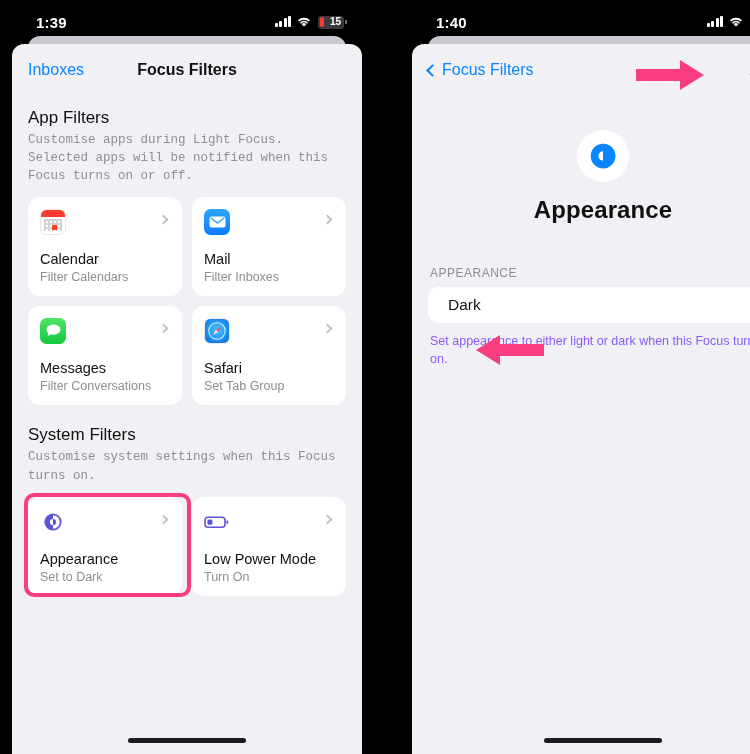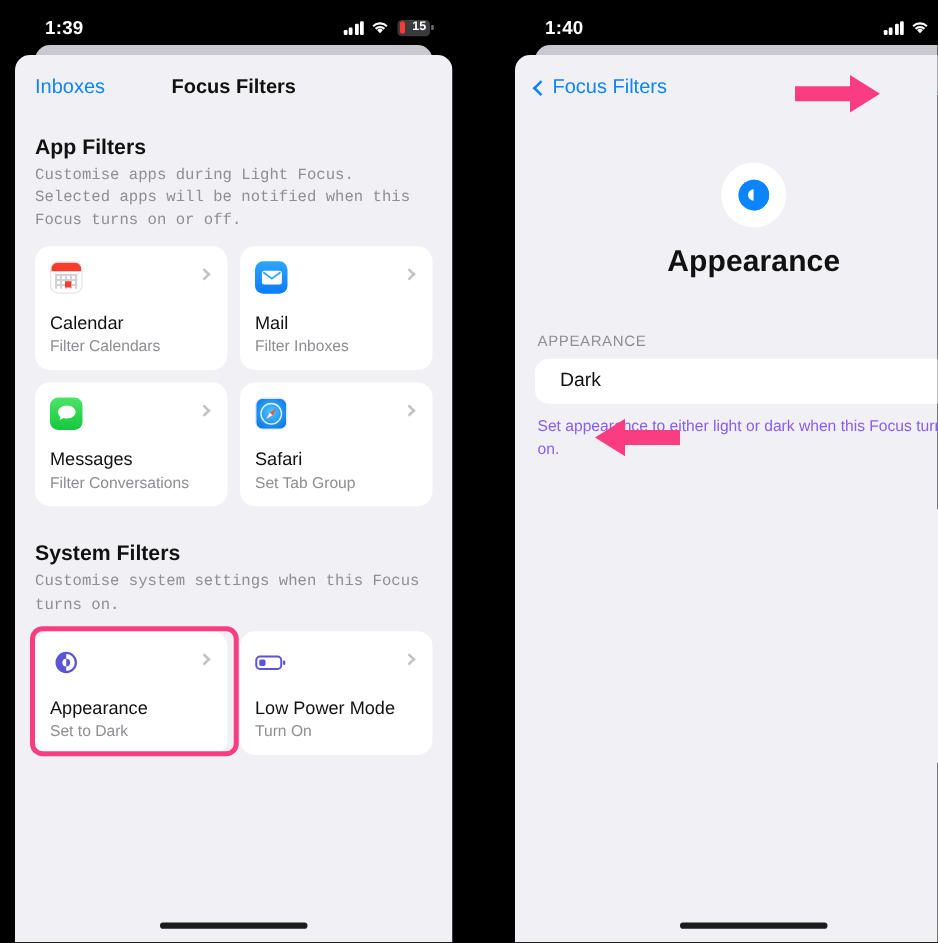"15" .sb-right { align-items: center -> flex-start }
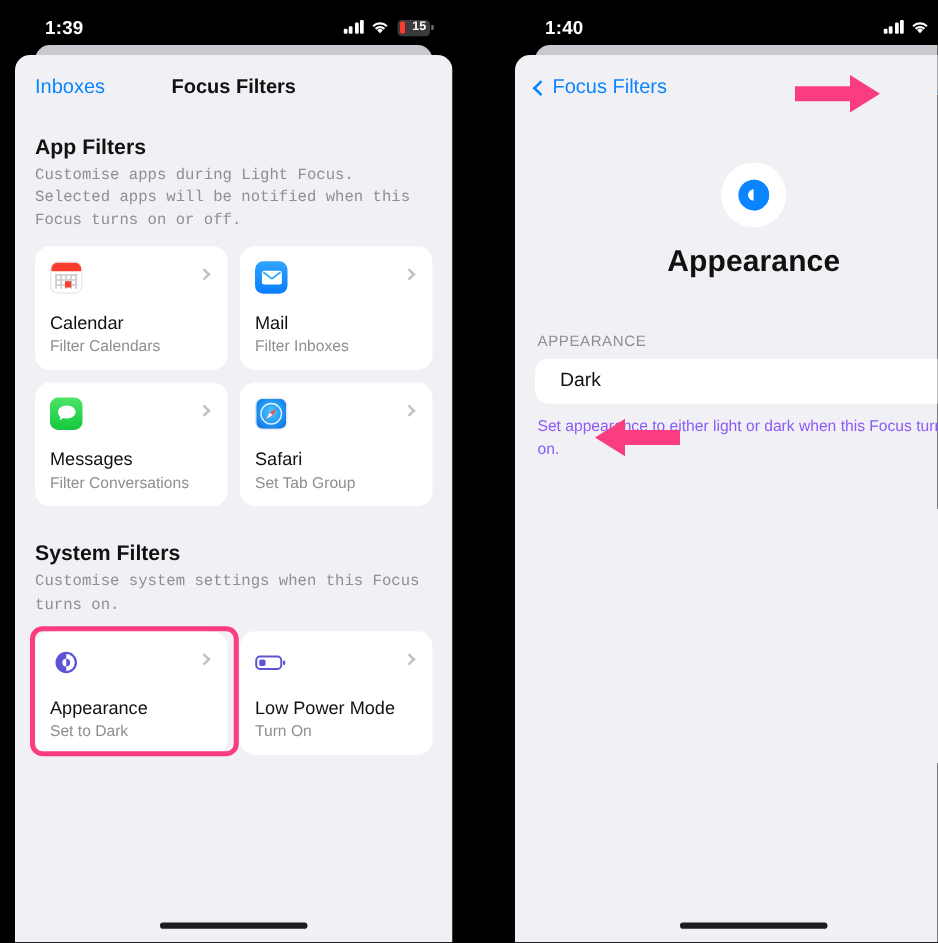"App Filters" .sec-title { font-weight: 700 -> 400 }
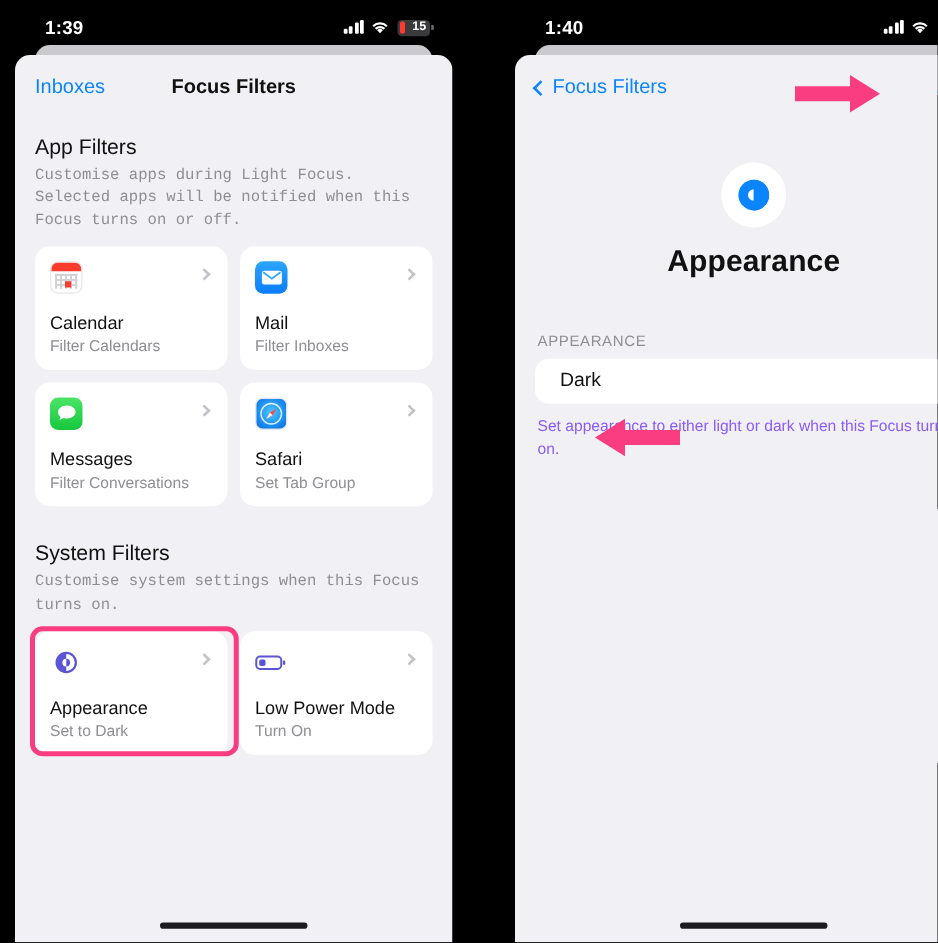"System Filters" div.sec-title { margin-top: 28px -> 20px }
